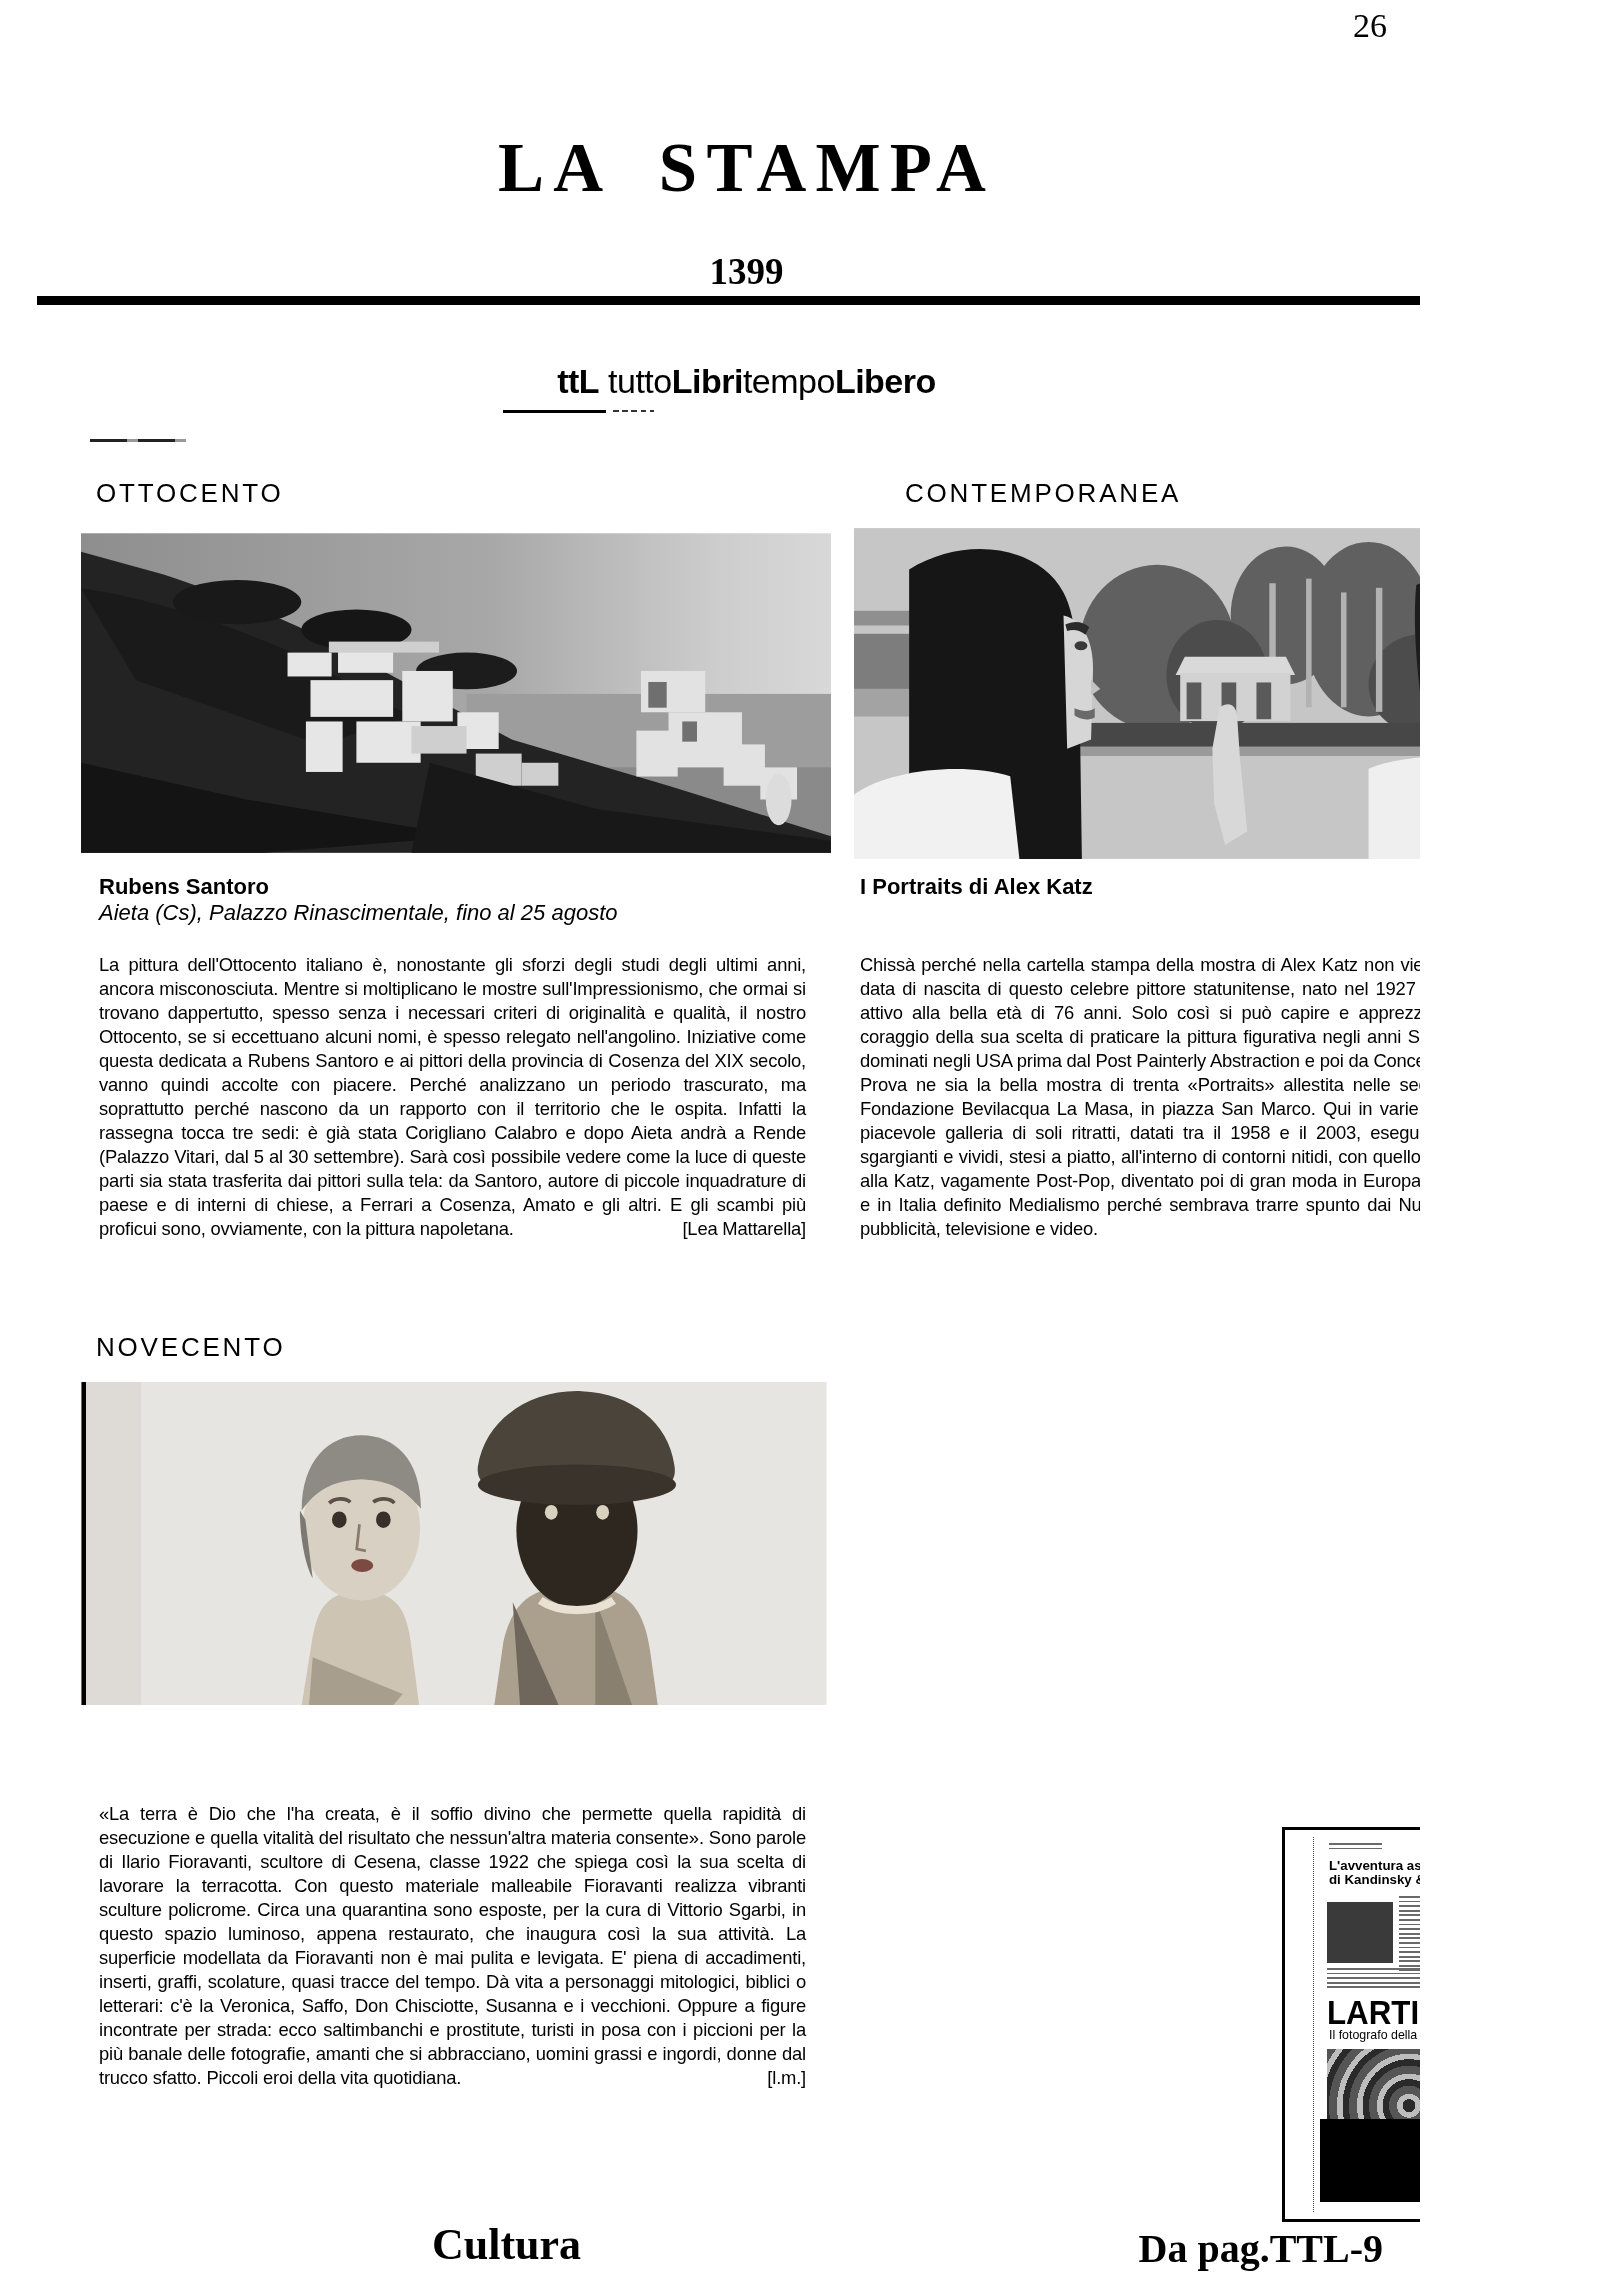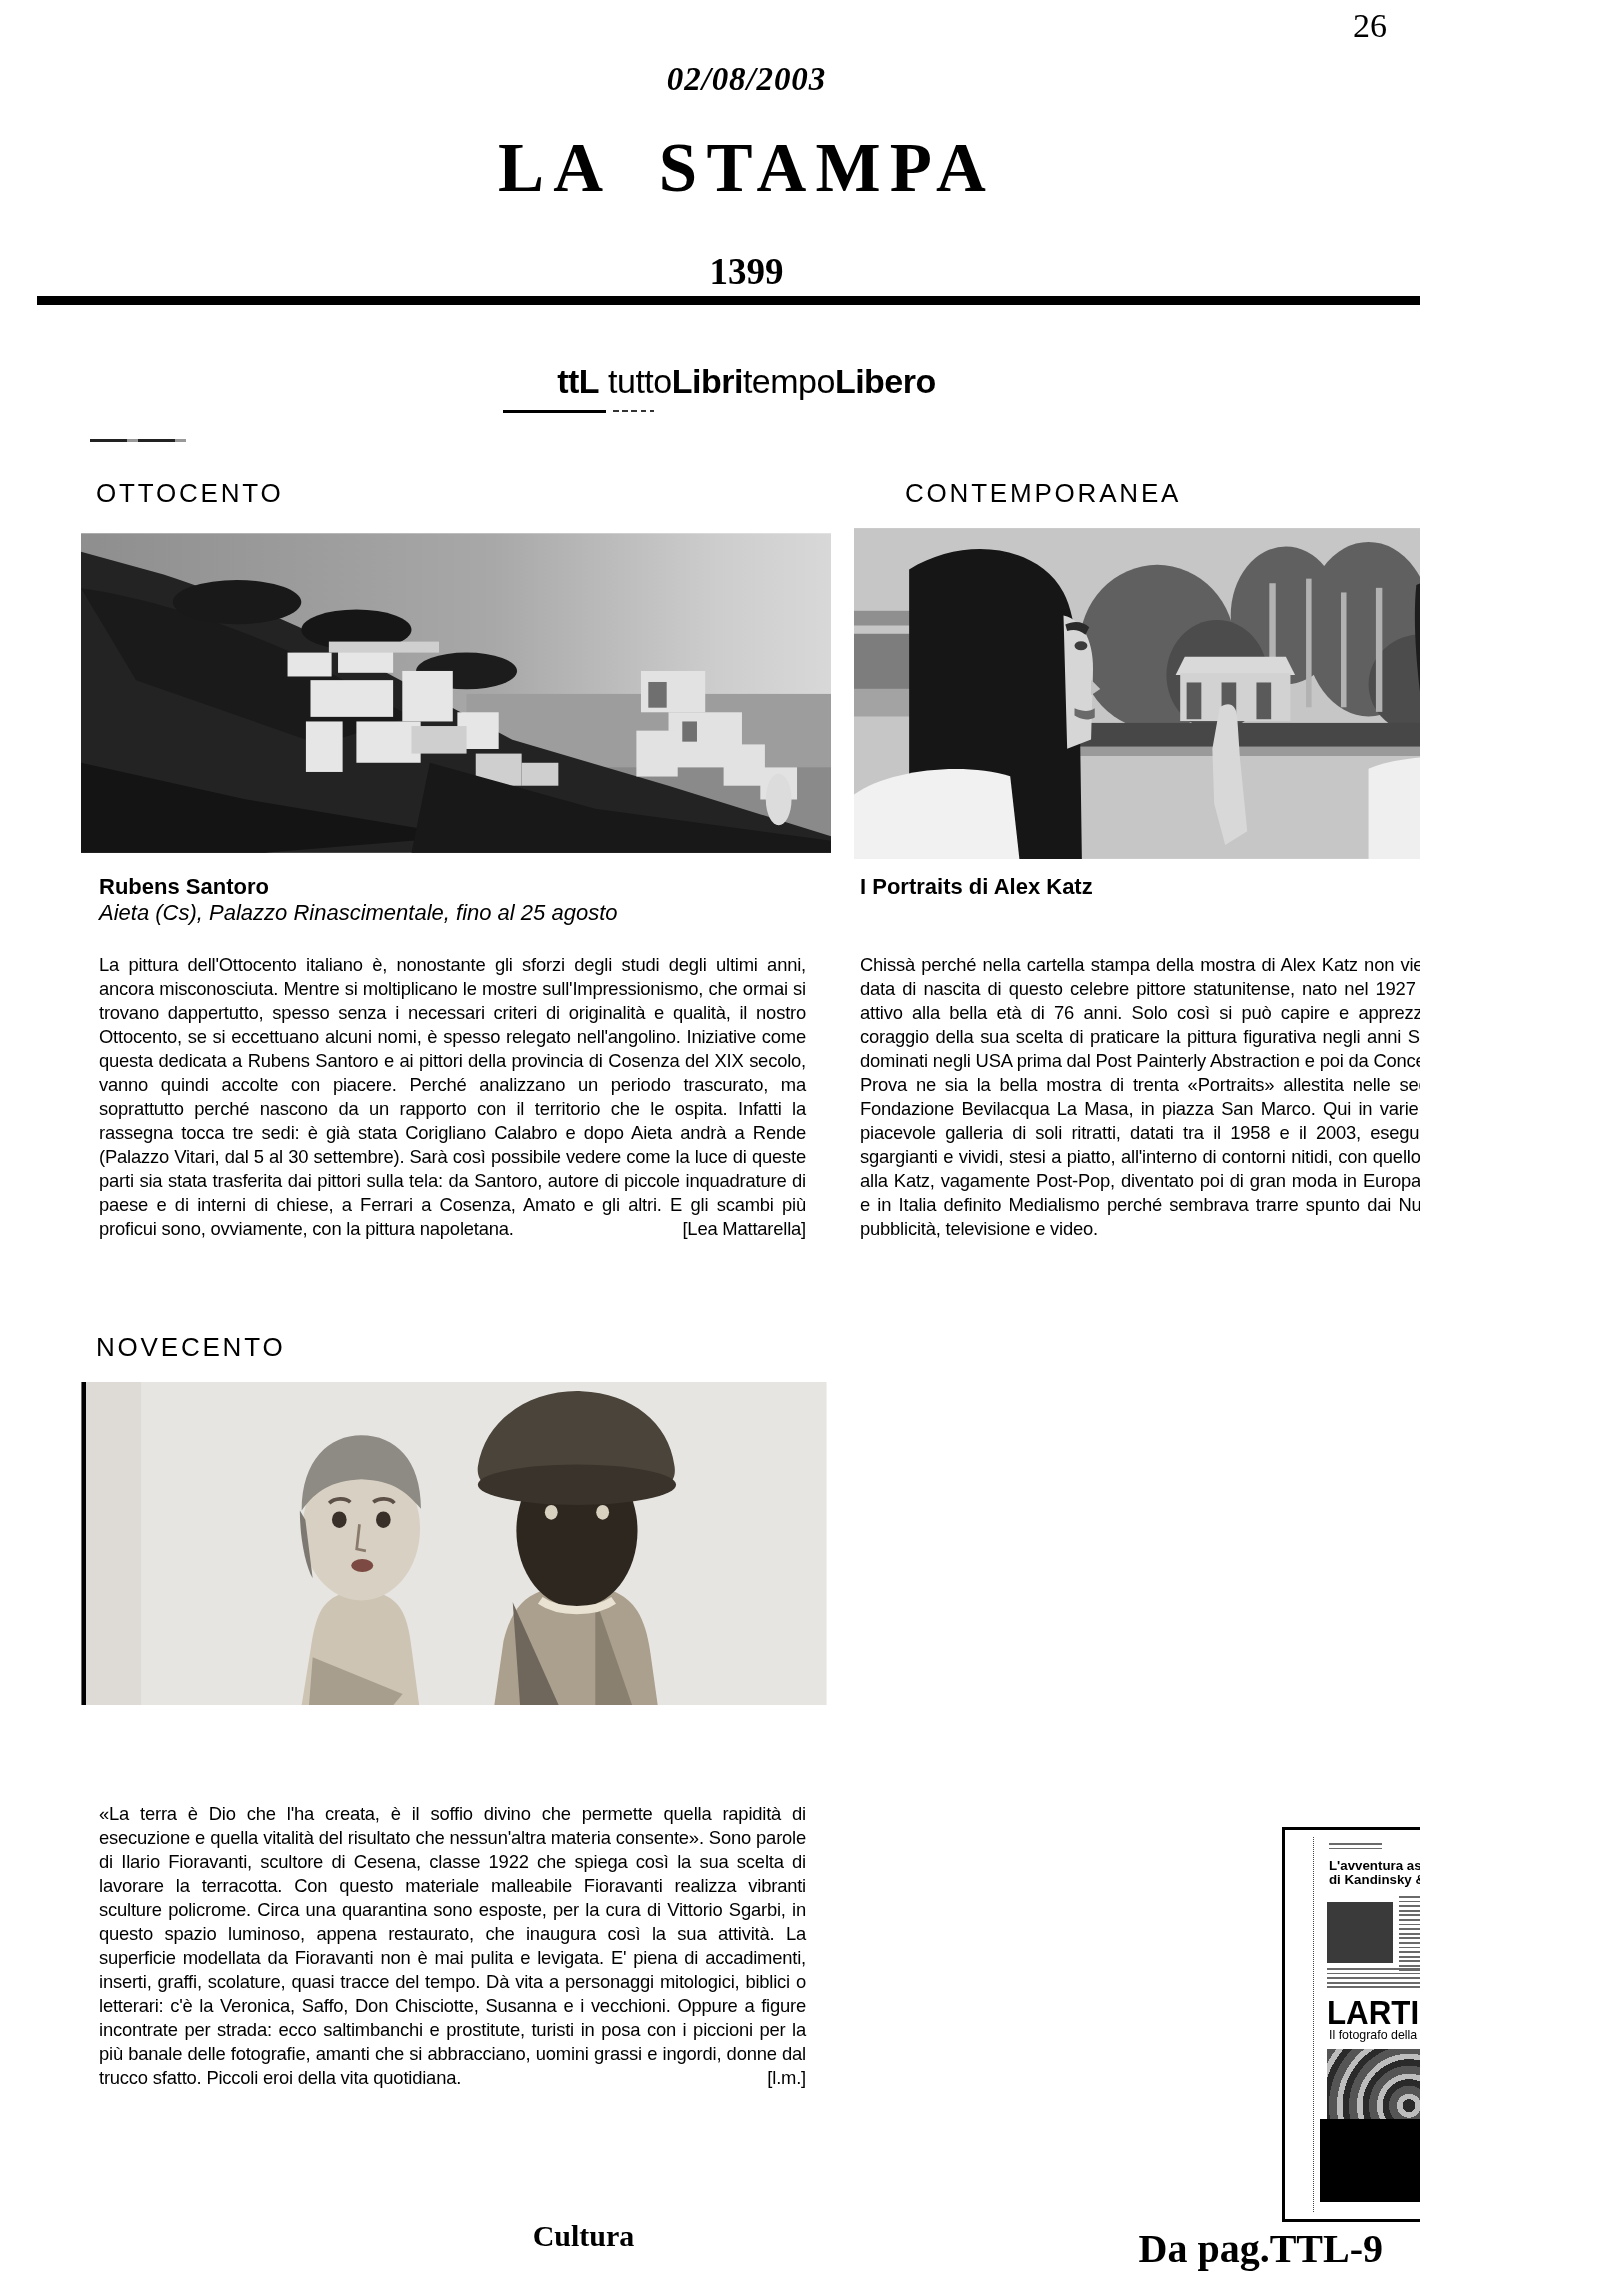"02/08/2003" div.head-center { html: <div>02/08/2003</div> -> none }
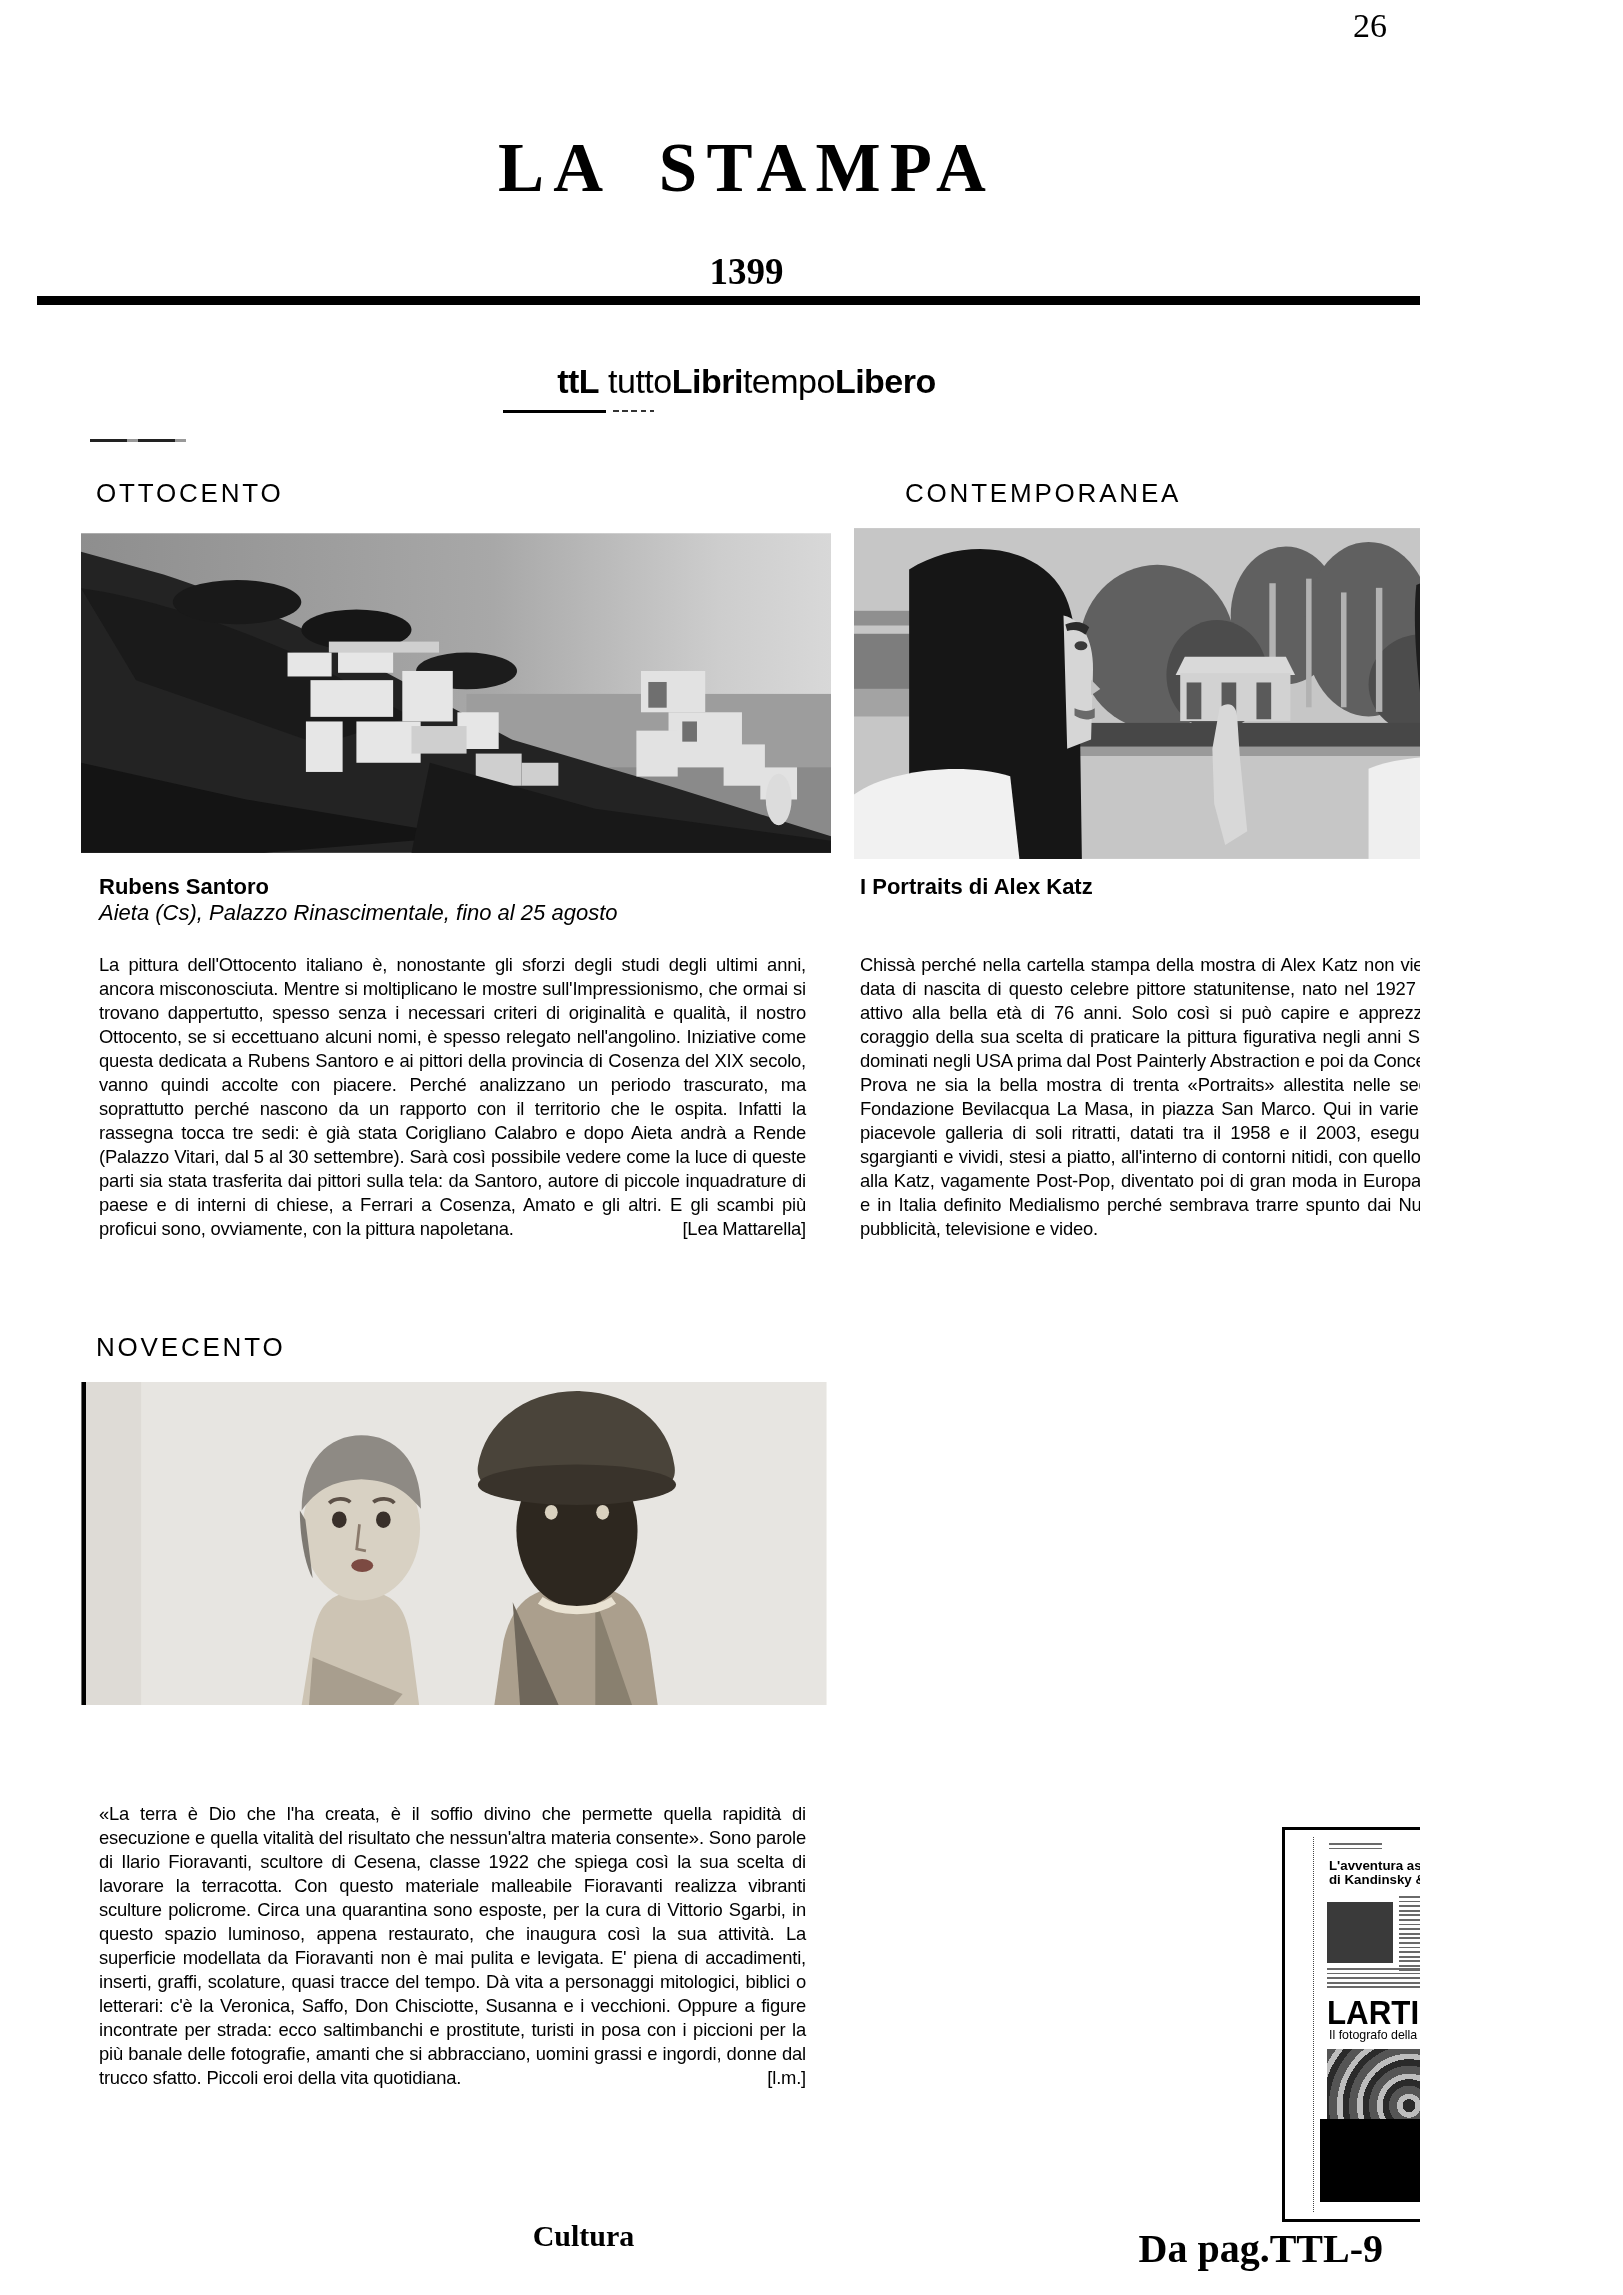"Cultura" .footer-sec { font-size: 30px -> 44px; text-align: center -> left }
